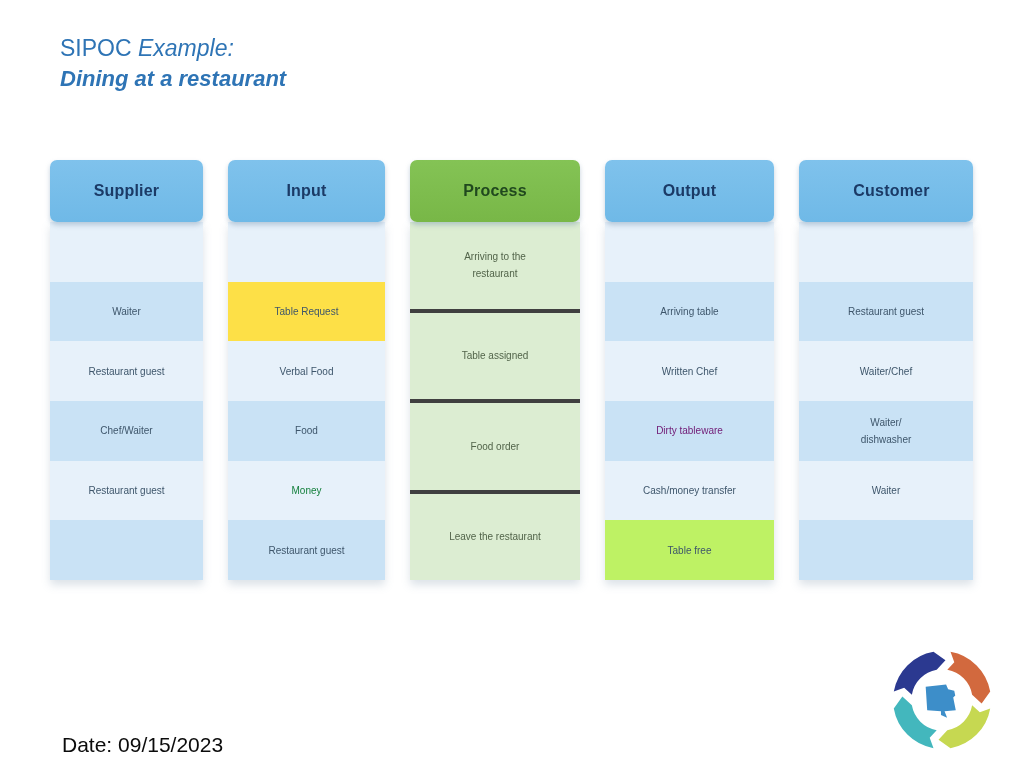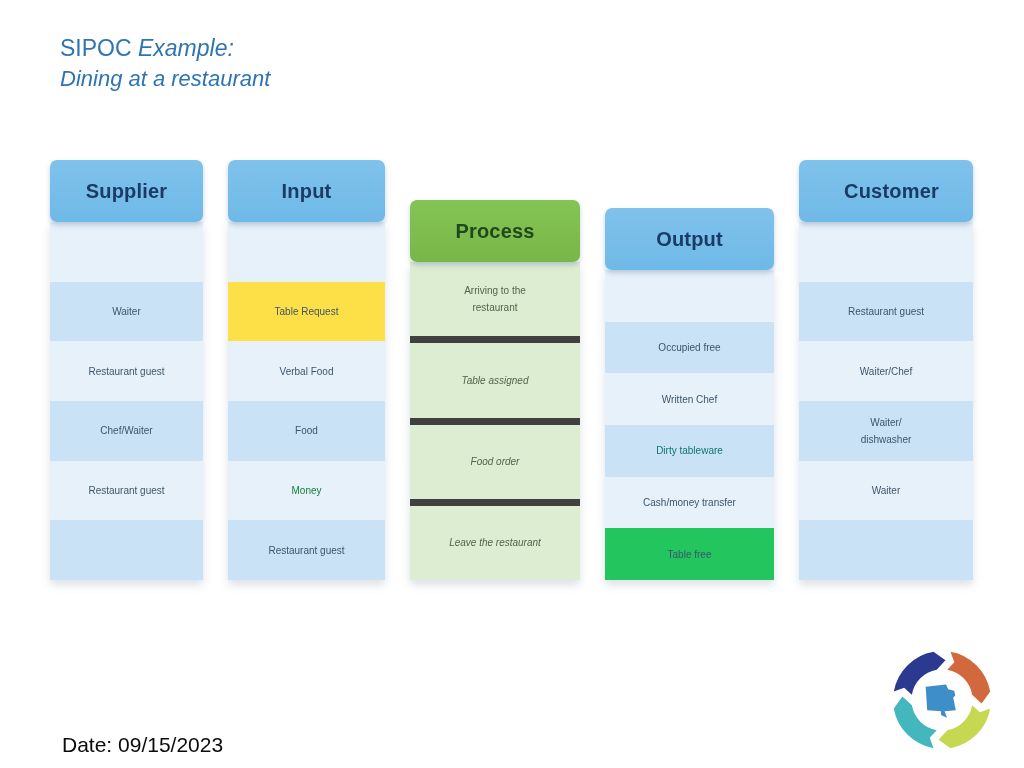"Dining at a restaurant" .title-line2 { font-weight: 400 -> 700 }
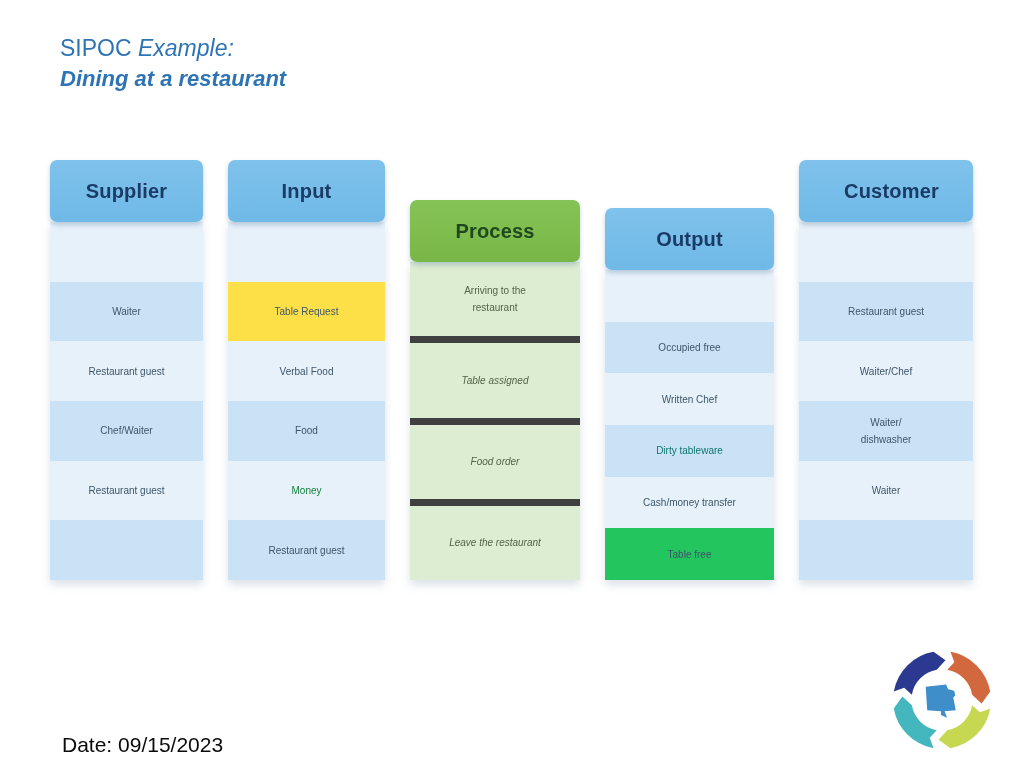"Supplier" .sipoc-header { font-size: 20px -> 16px }
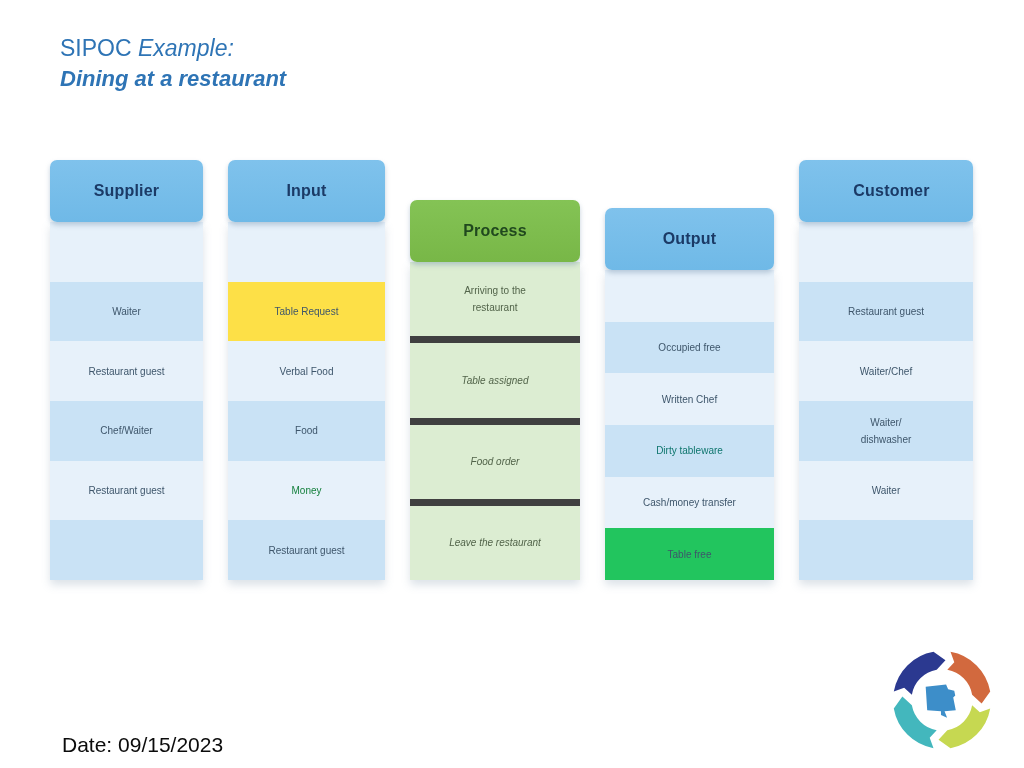"Process" div.sipoc-header { margin-top: 40px -> none }
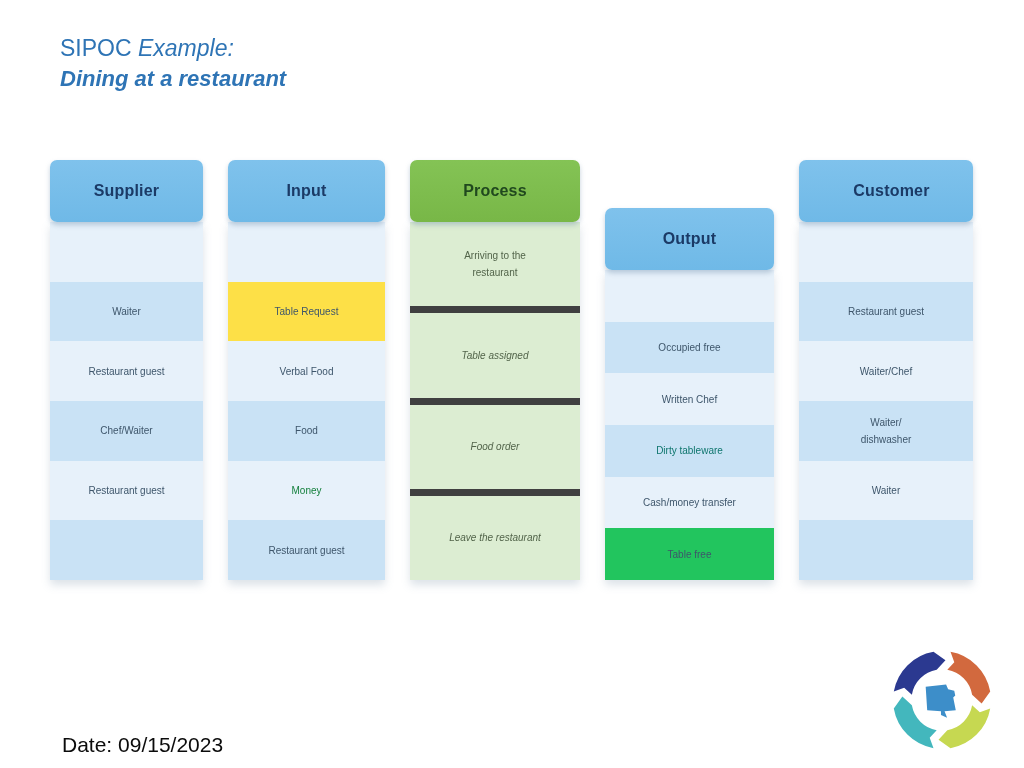"Output" div.sipoc-header { margin-top: 48px -> none }
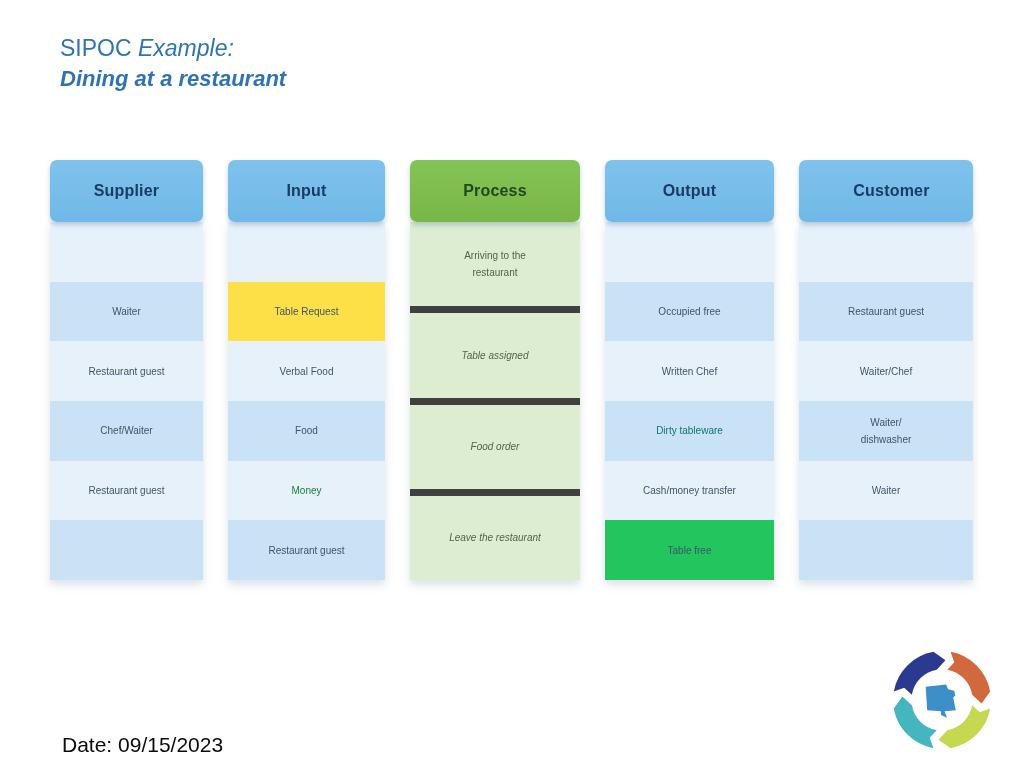"Occupied free" span { text: Occupied free -> Arriving table }
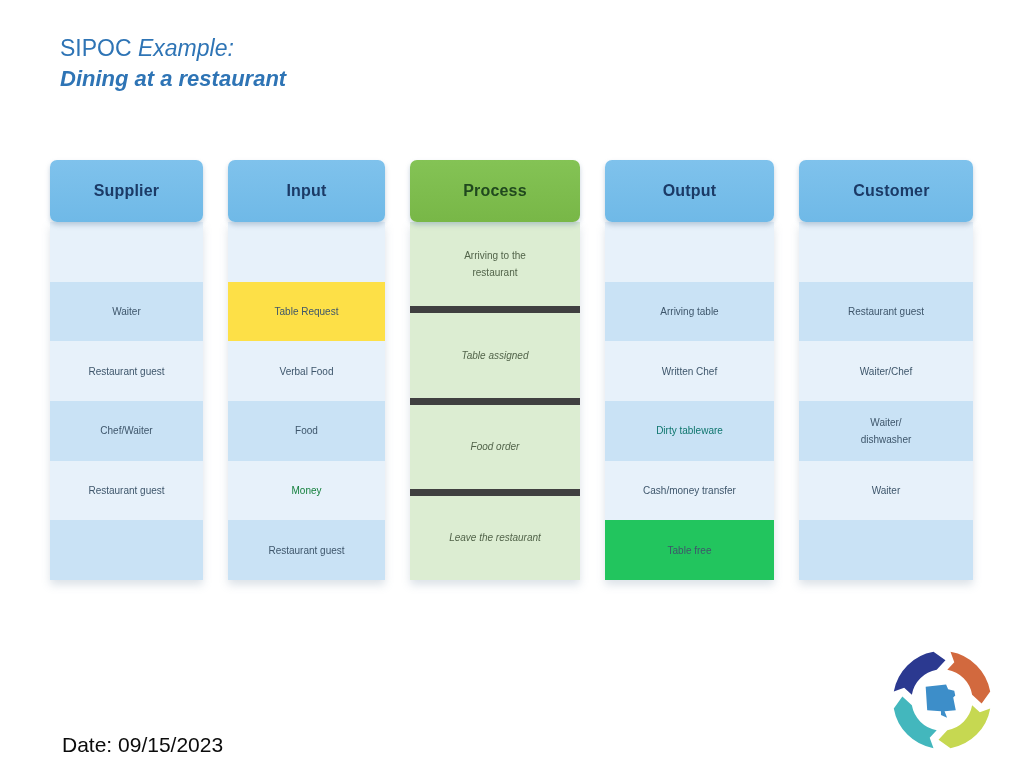"Table assigned" .sipoc-cell.green-sep { border-top: 7px solid #404040 -> 4px solid #404040; font-style: italic -> none }
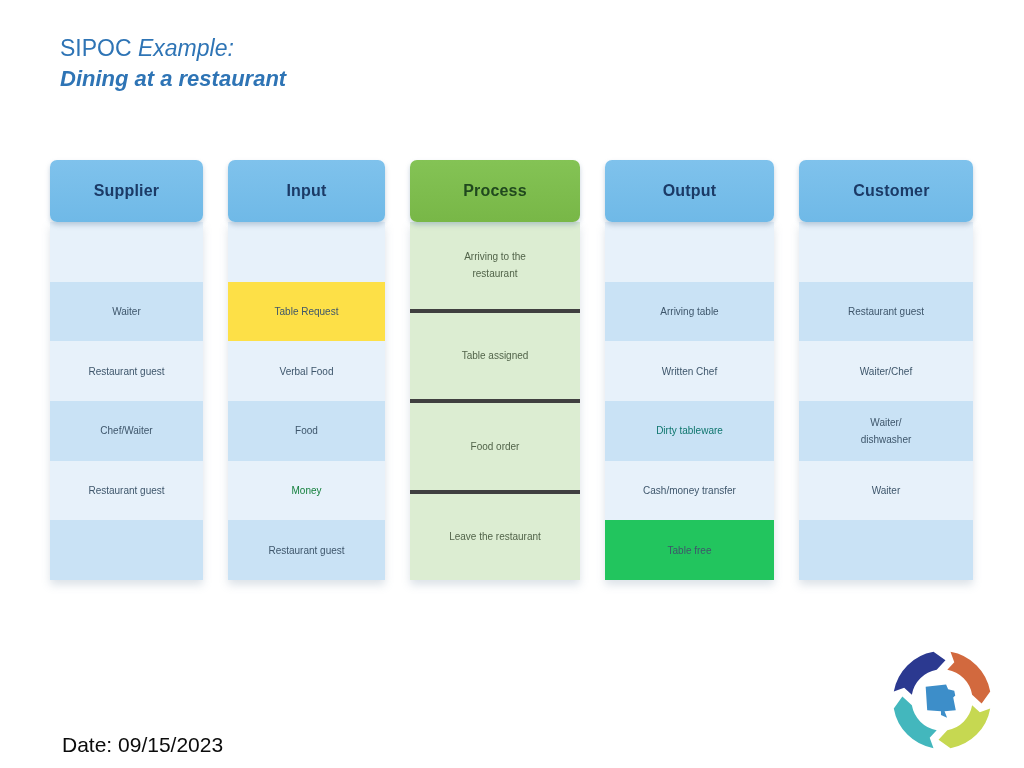"Dirty tableware" div.sipoc-cell { color: #0f766e -> #701a75 }
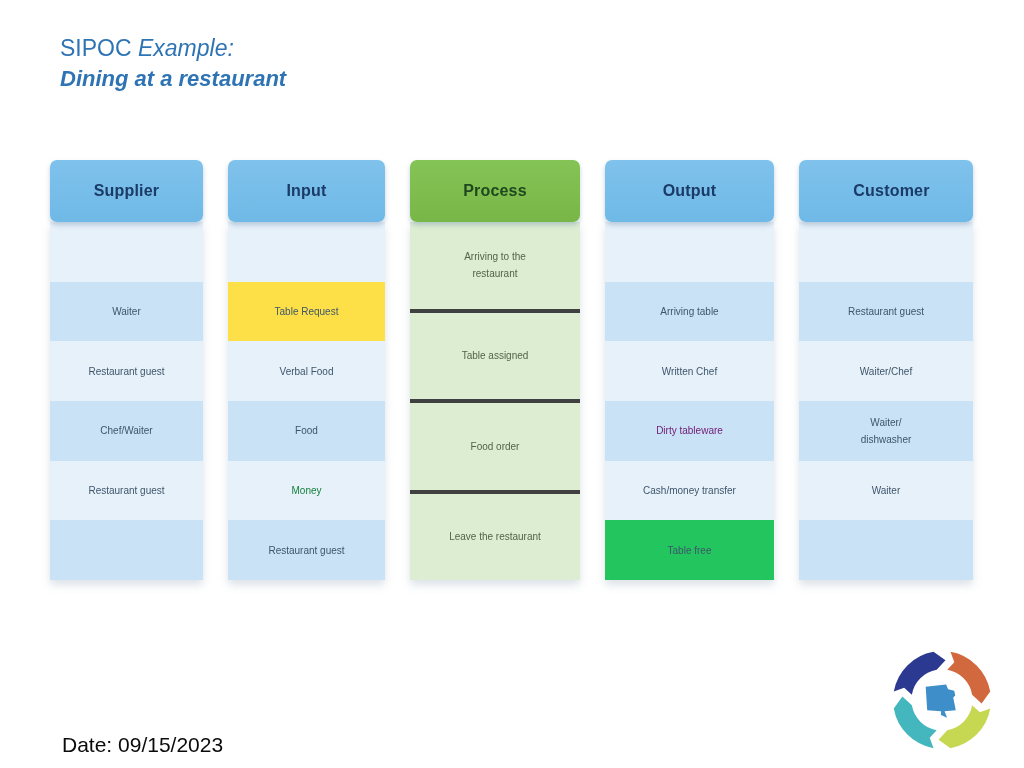"Table free" div.sipoc-cell { background: #22c55e -> #bef264 }
